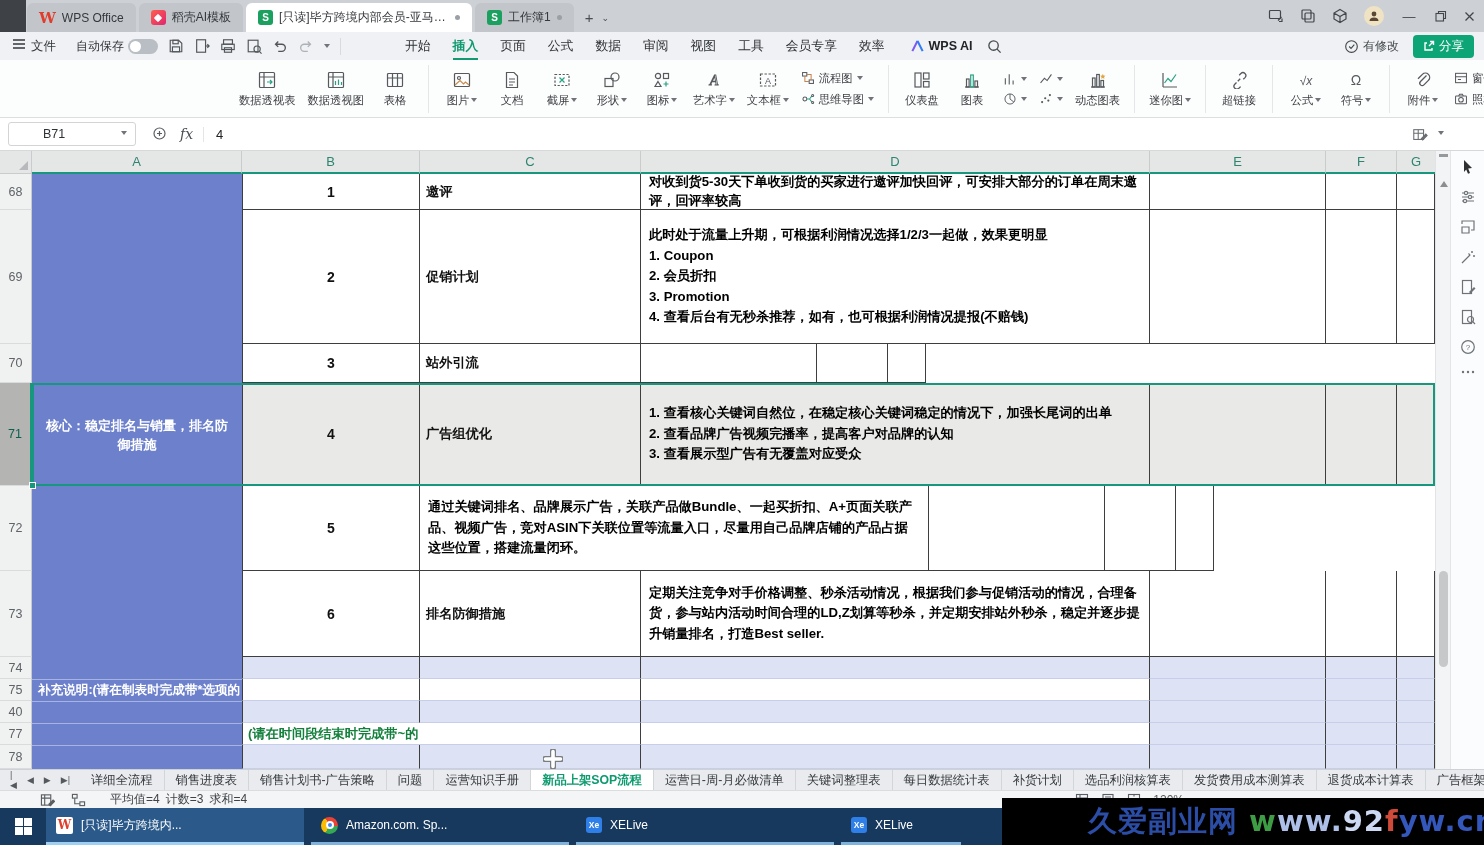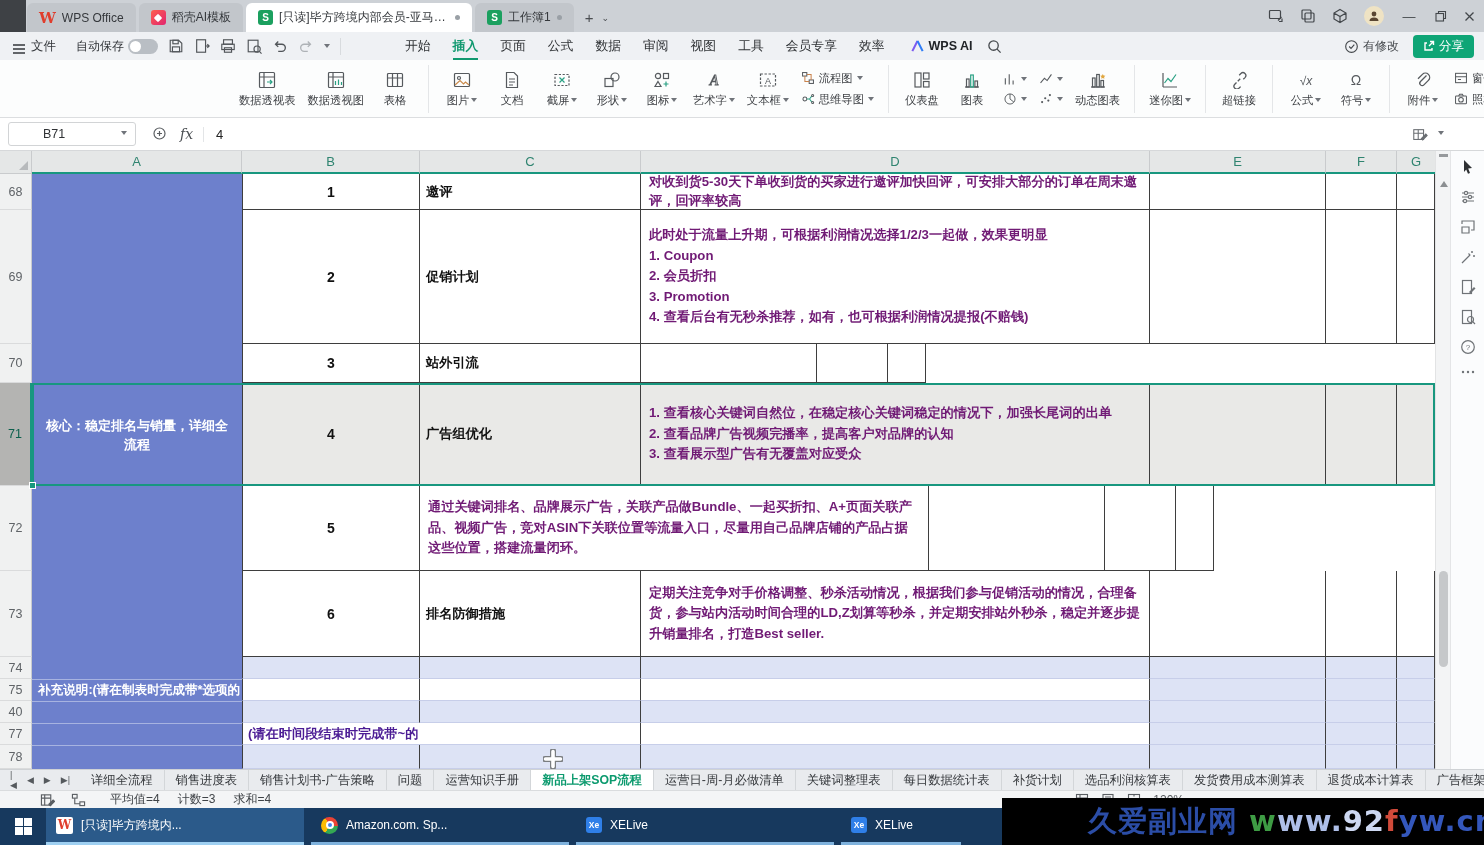"文件" .mb-file { align-items: flex-end -> flex-start }
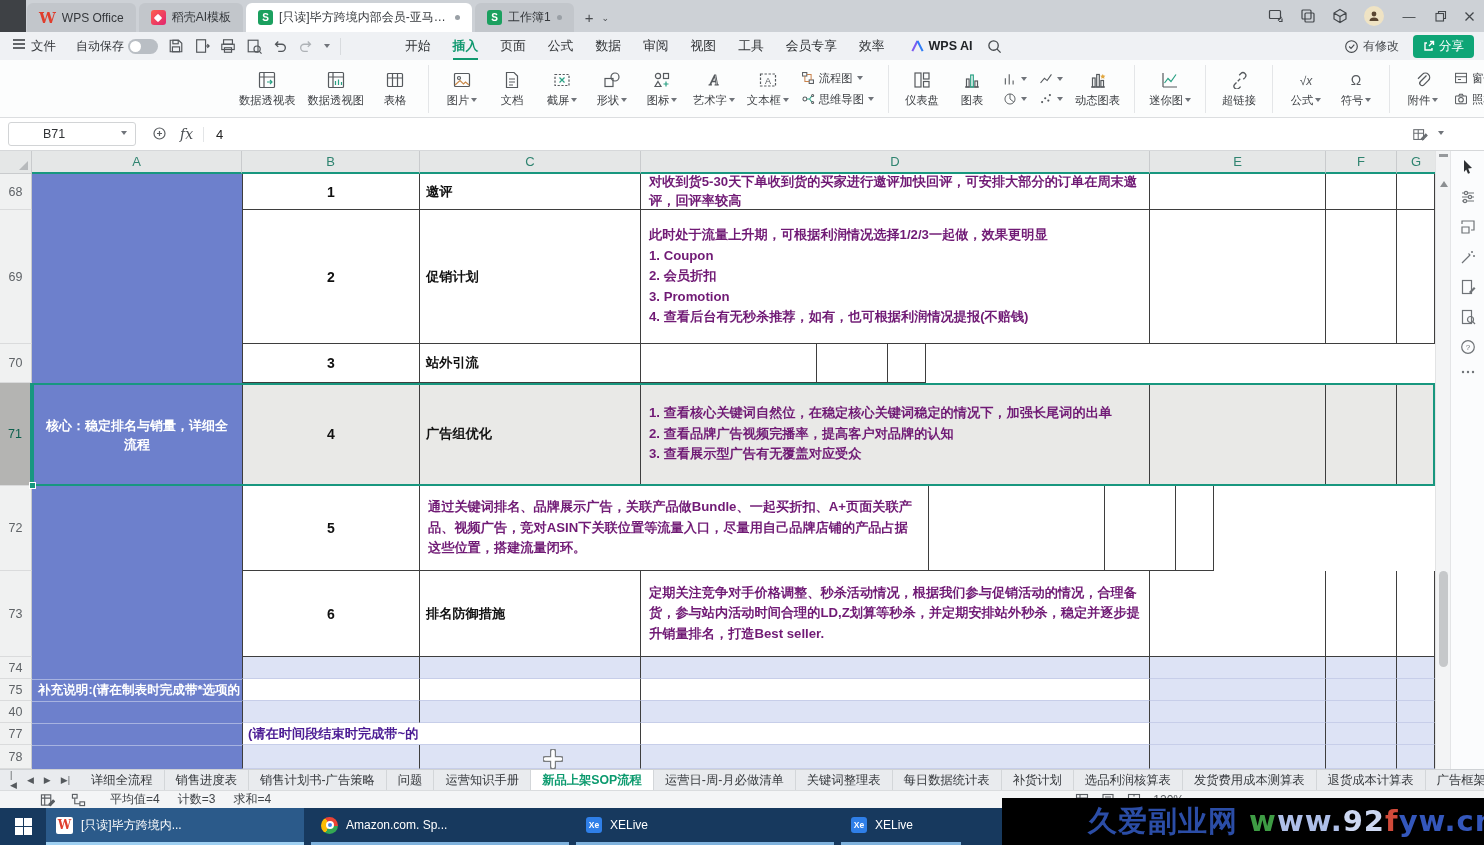"对收到货5-30天下单收到货的买家进行邀评加快回评，可安排大部分的订单在周末邀评" .cell.d { color: #701a75 -> #000000 }
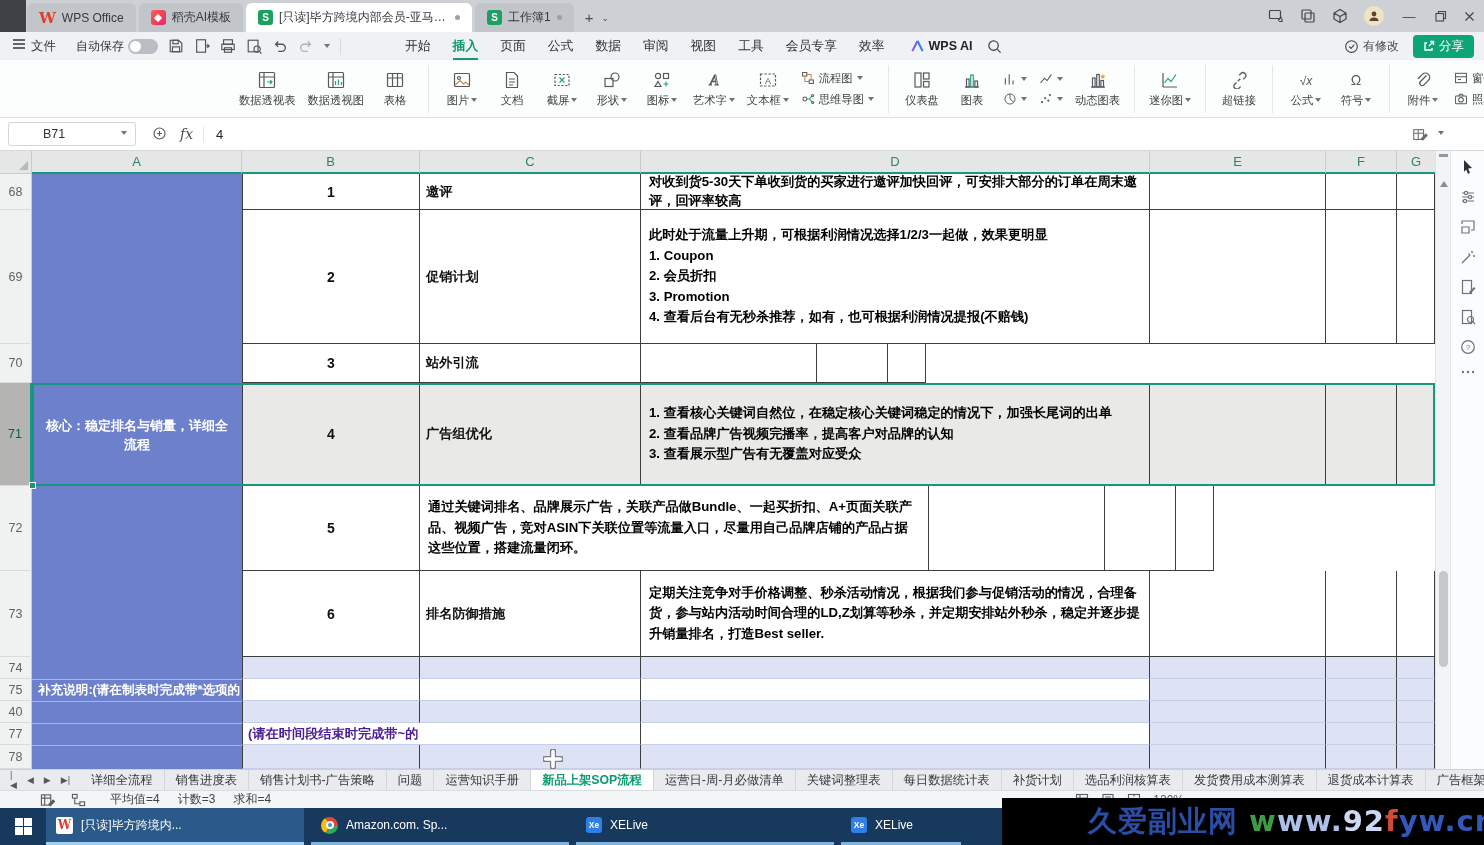"核心：稳定排名与销量，详细全流程" div.aseg { text: 详细全流程 -> 排名防御措施 }
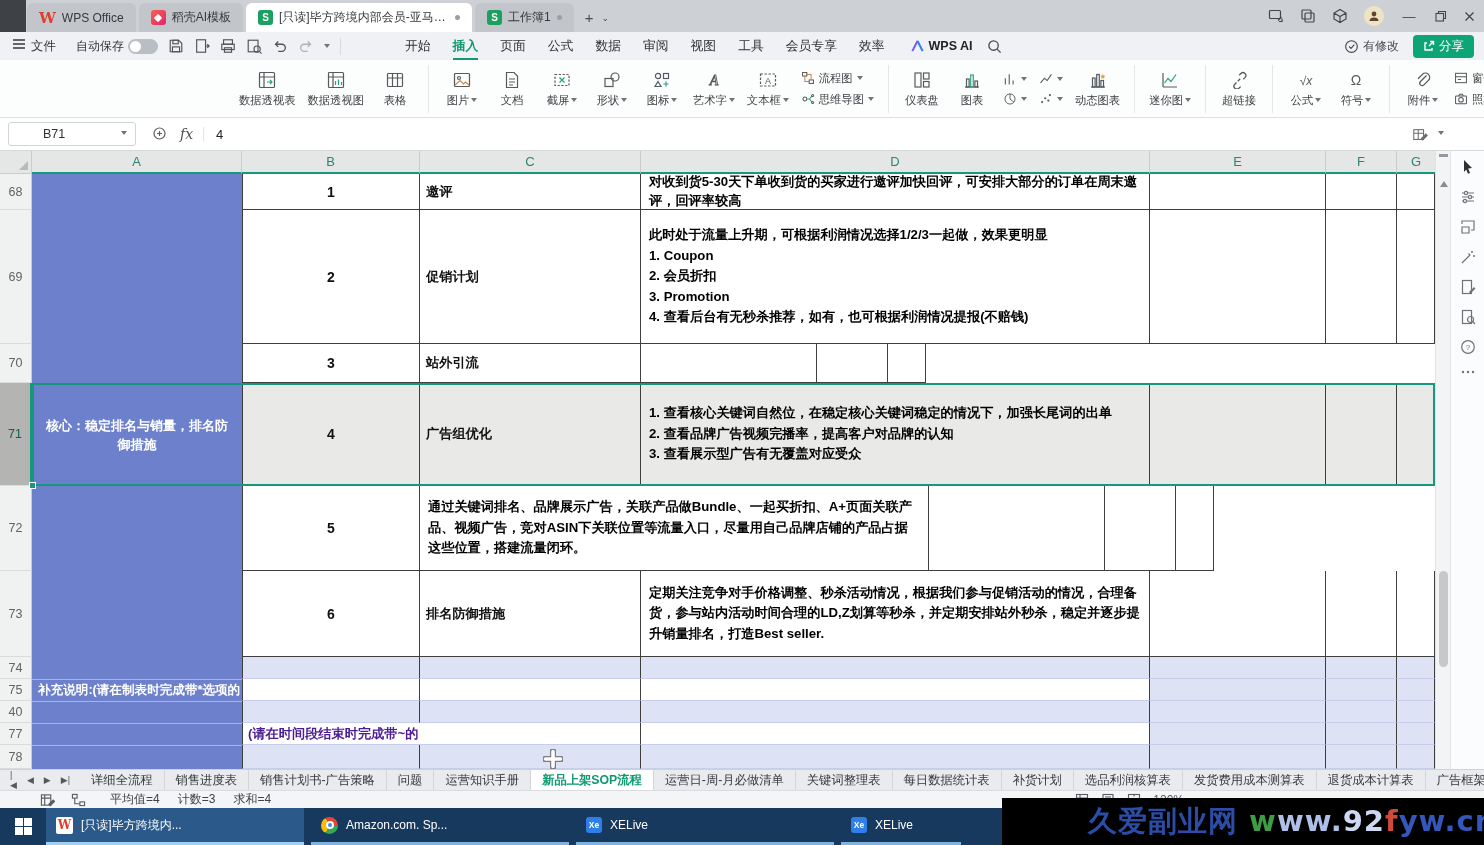"(请在时间段结束时完成带~的" .note77 { color: #4c1d95 -> #15803d }
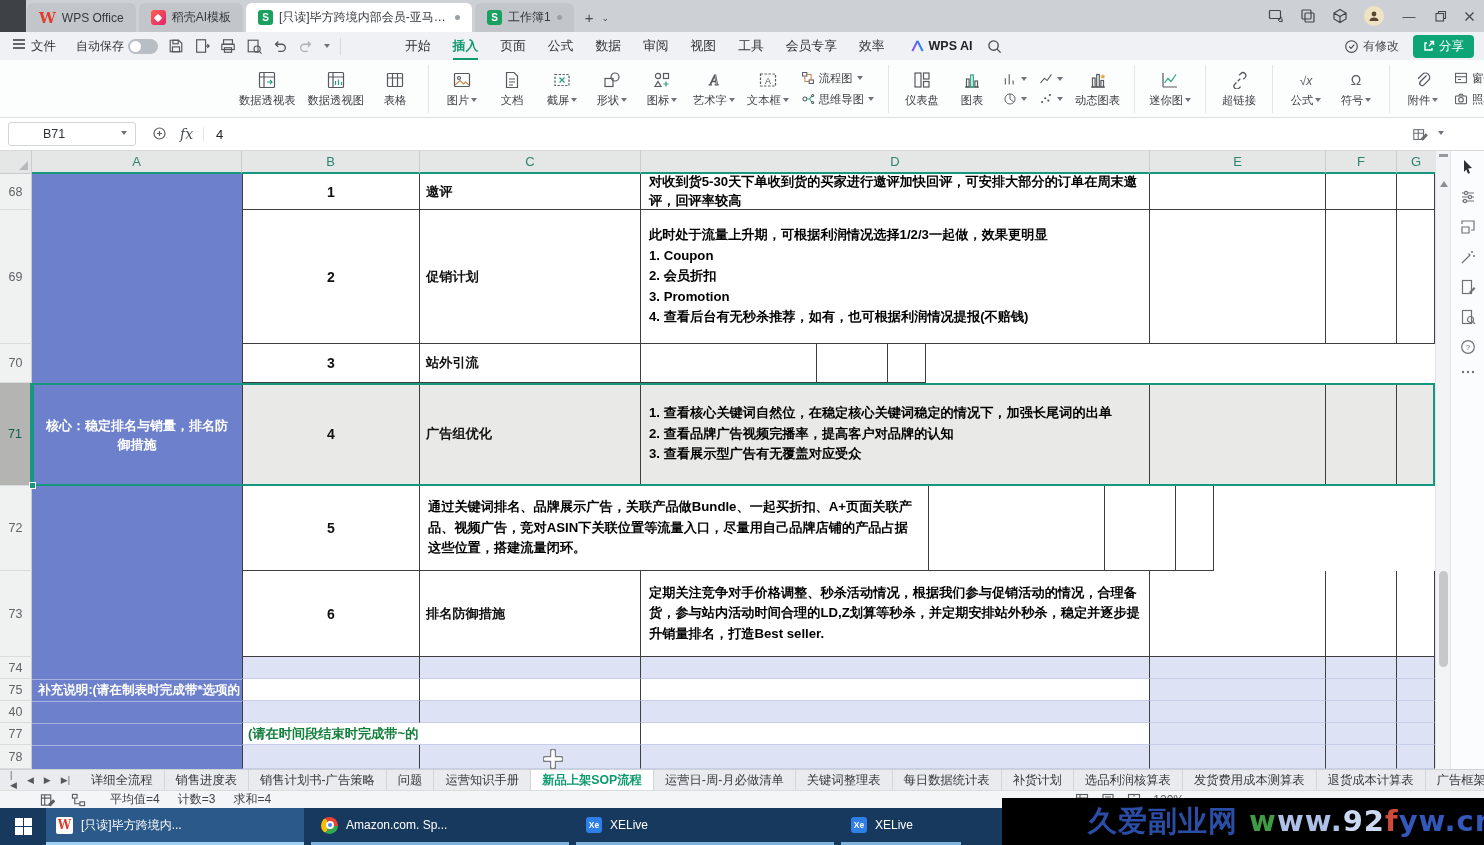"平均值=4" .stats { gap: 18px -> 6px }
